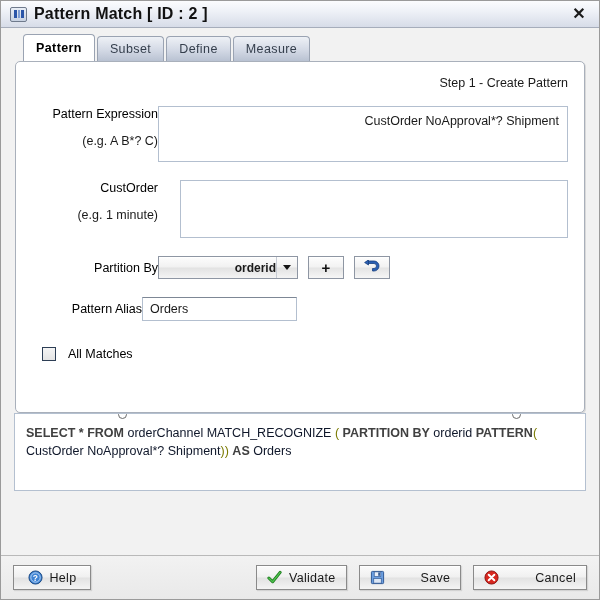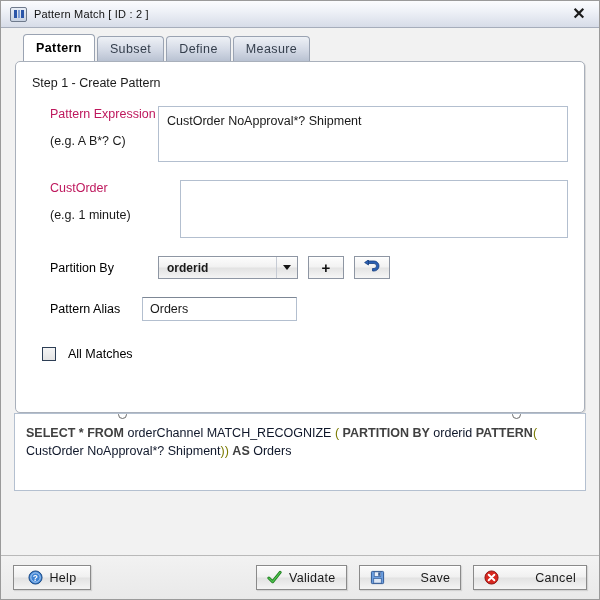"Pattern Match [ ID :" .title-text { font-size: 11px -> 16px; font-weight: normal -> bold }
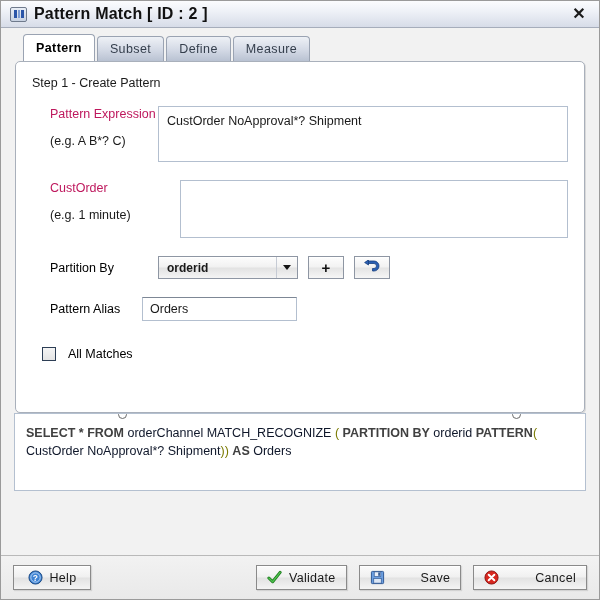"Step 1 - Create Pattern" .panel-inner { text-align: none -> right }
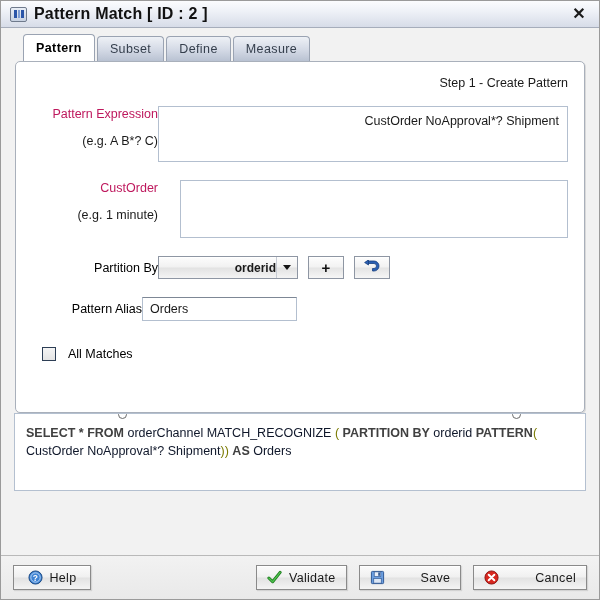"Pattern Expression" .field-label { color: #be185d -> #000000 }
